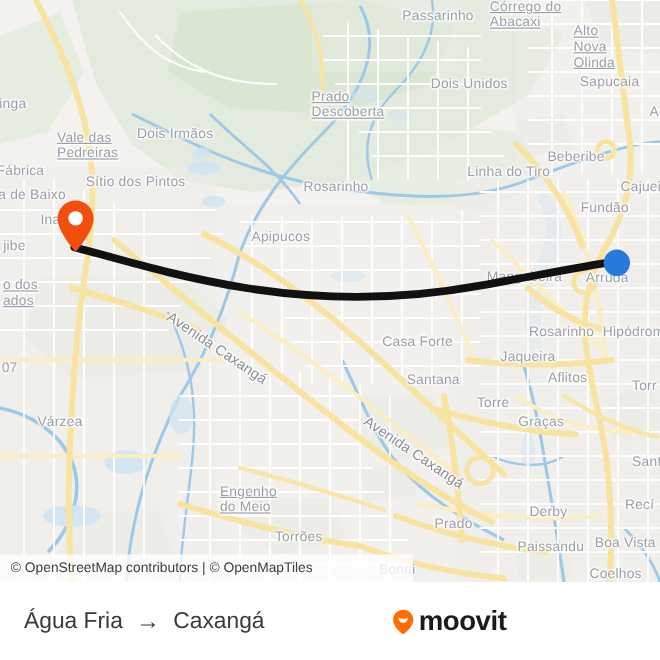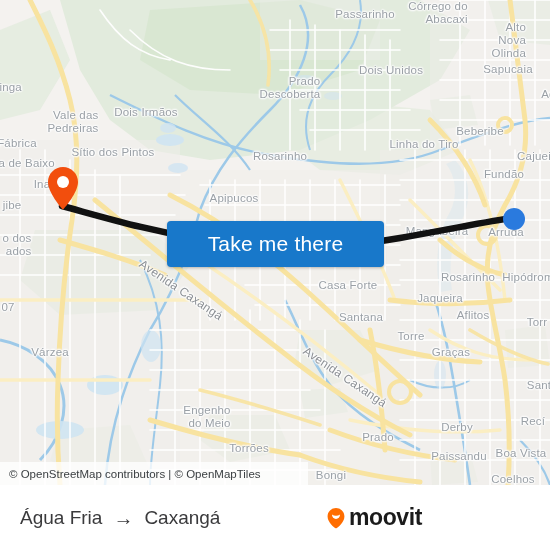"Córrego do" .label.two-line { text-align: right -> left; text-decoration: none -> underline }
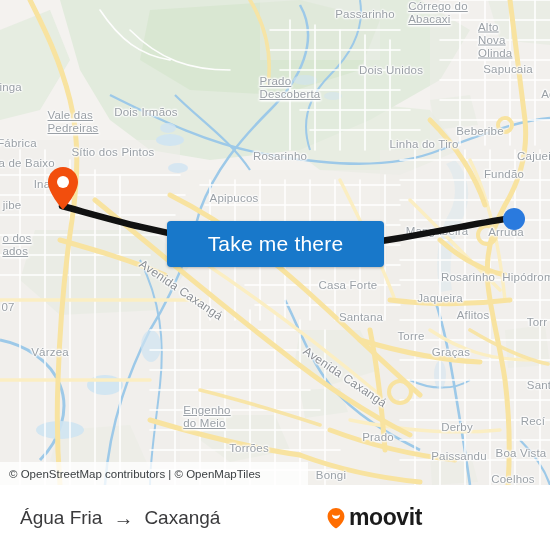"Take me there" div.cta { html: <div> <span>Take me there</span> </div> -> none }
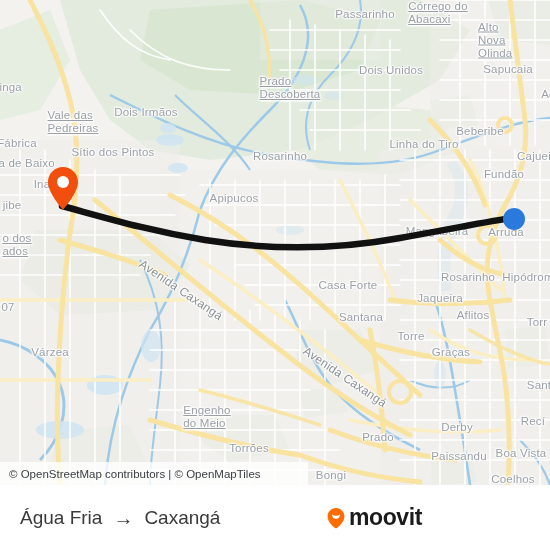"© OpenStreetMap contributors | ©" .attrib { width: 308px -> 344px }
